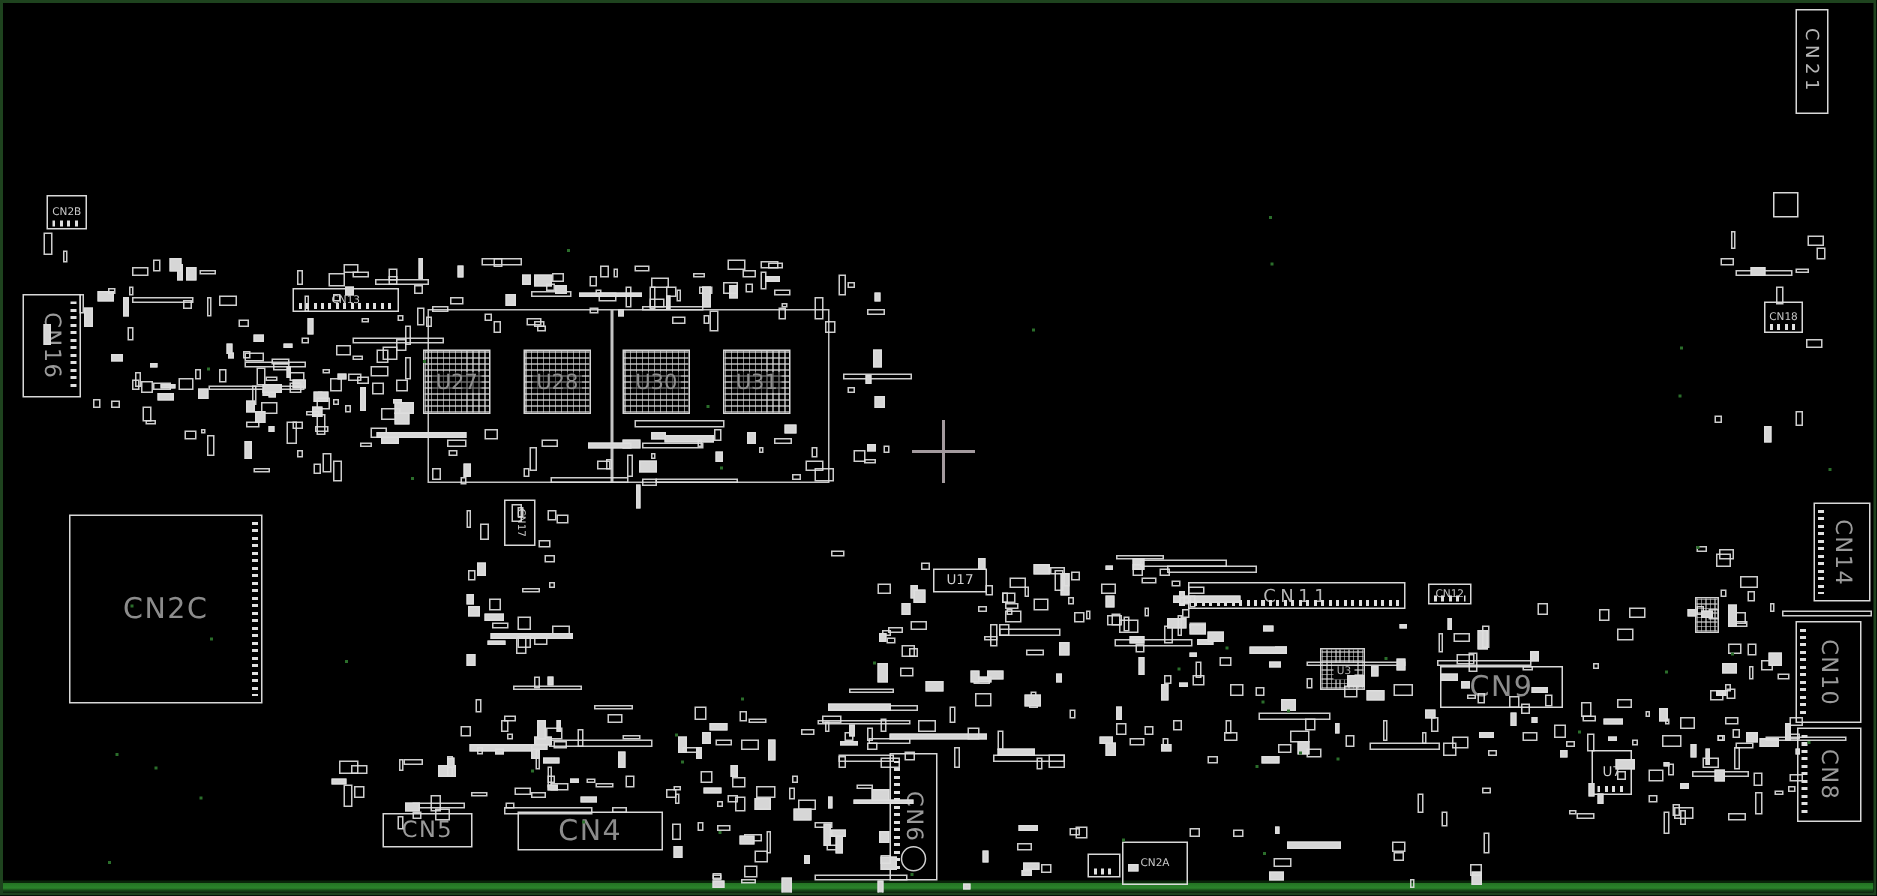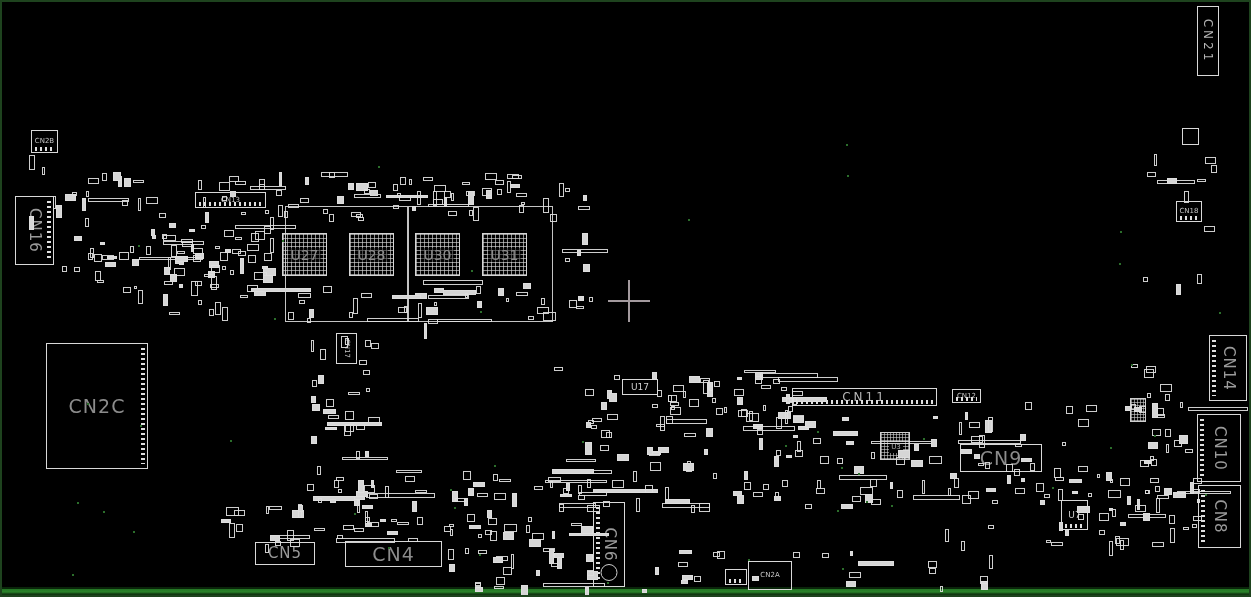"CN2C" div.comp { width: 102px -> 129px }
